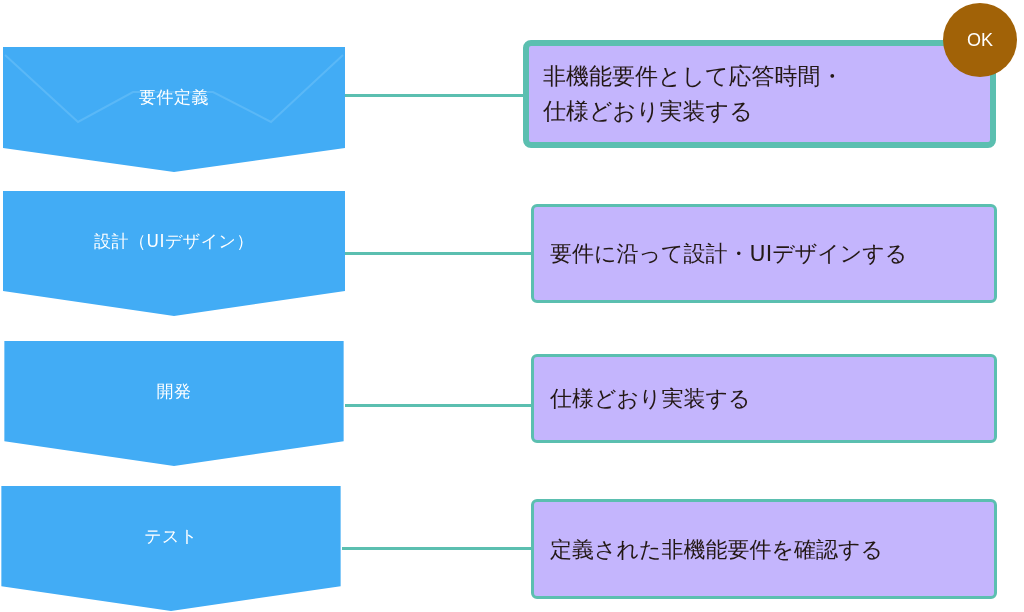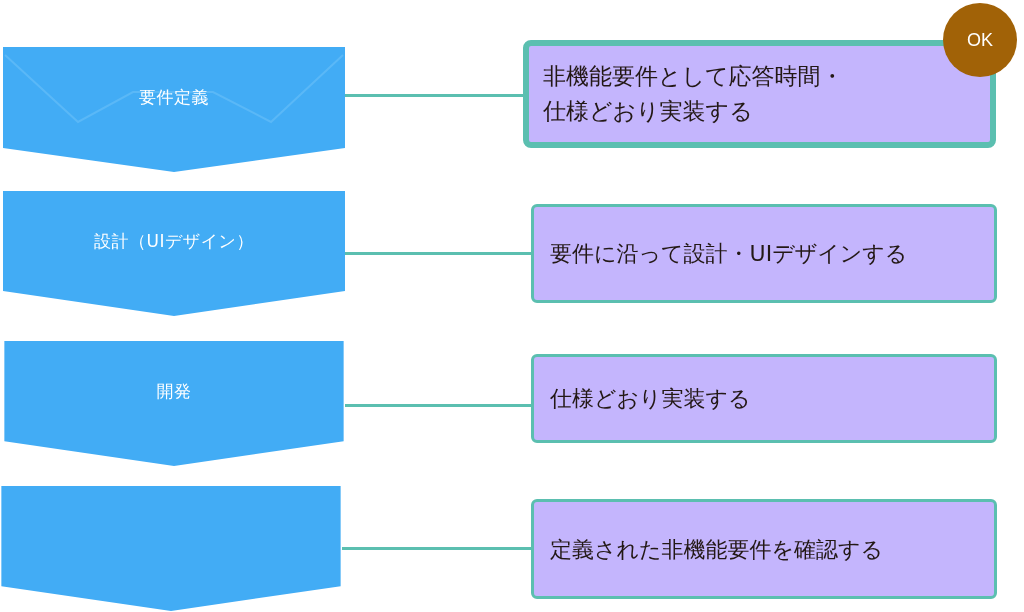"テスト" div.step-label { html: none -> <div>テスト</div> }
